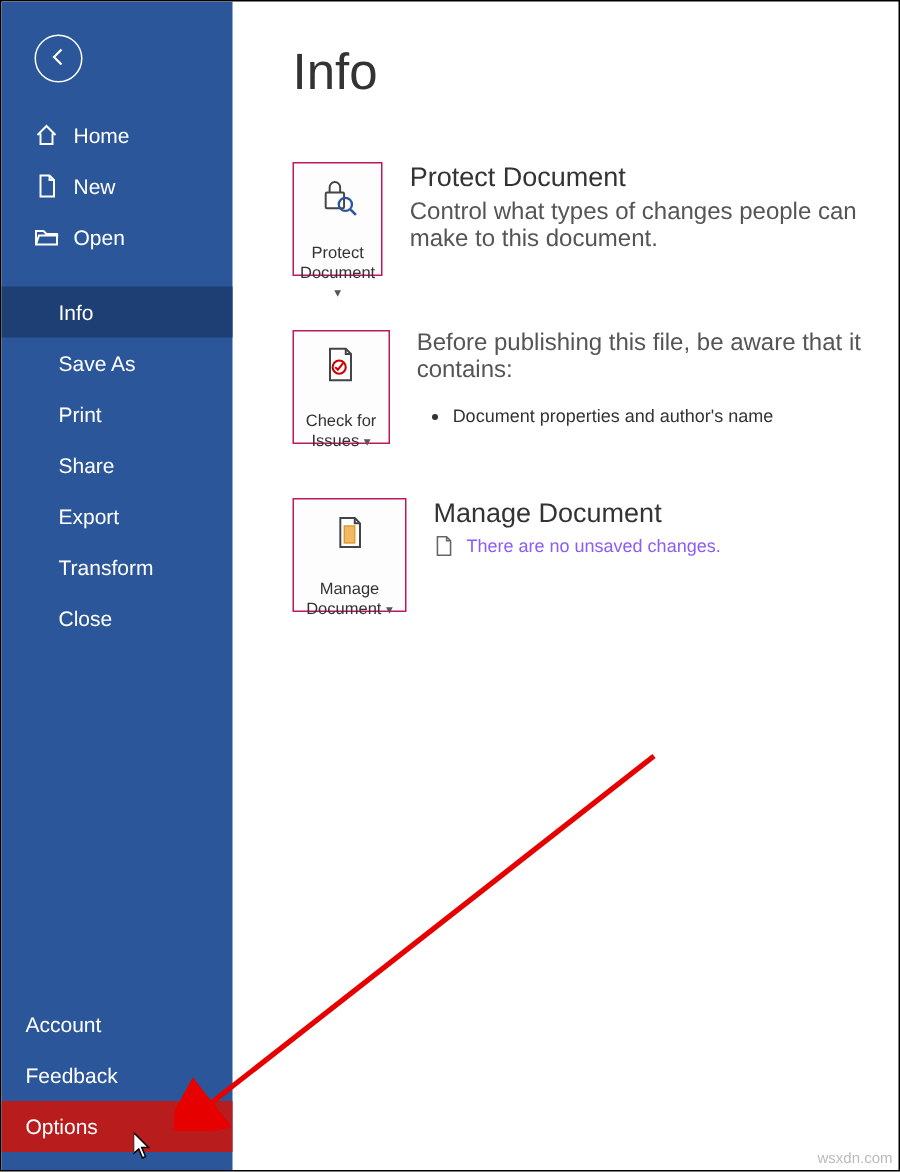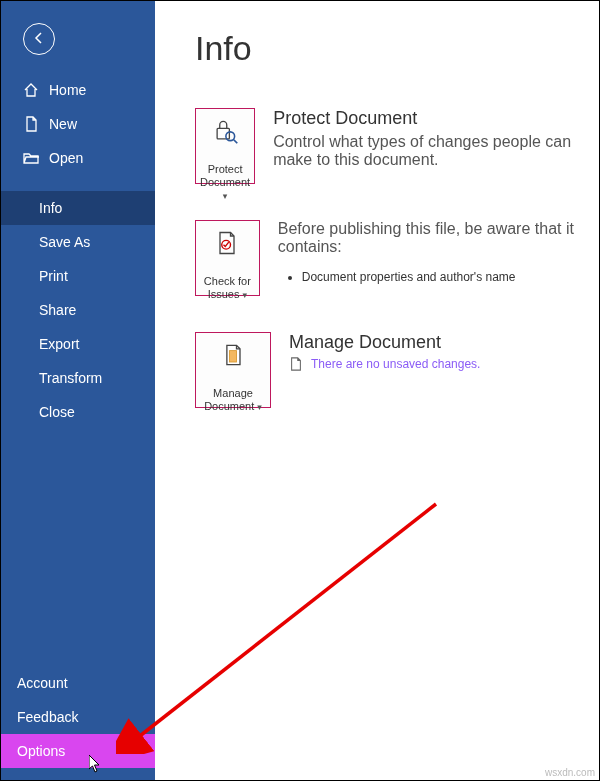"Options" .bottom-item.hovered { background: #d946ef -> #b91c1c }
